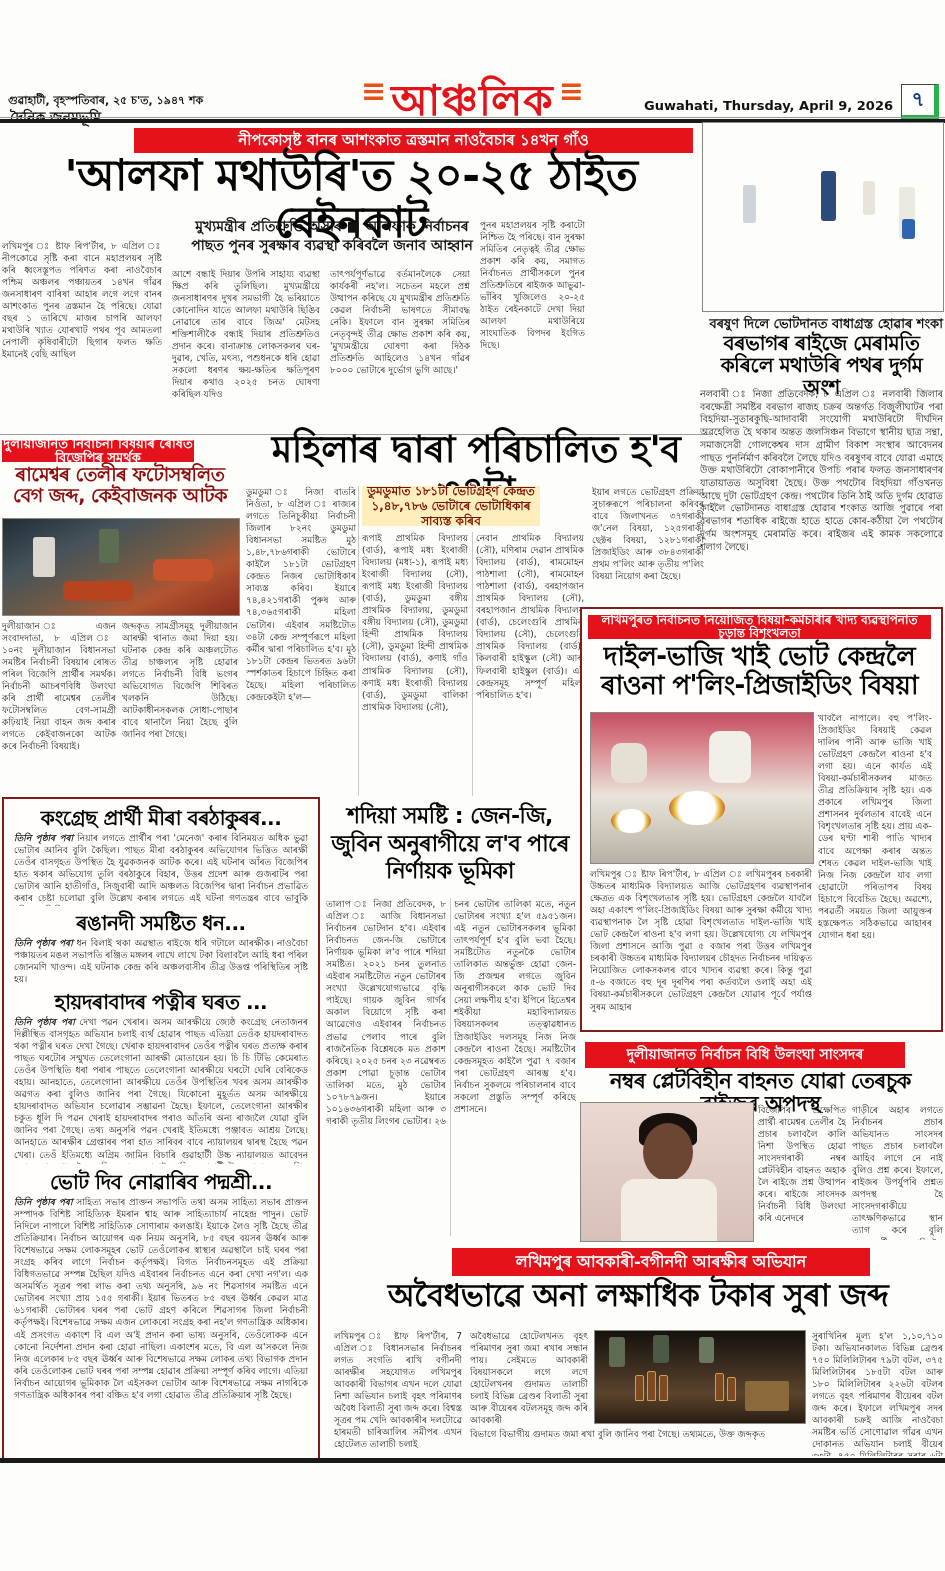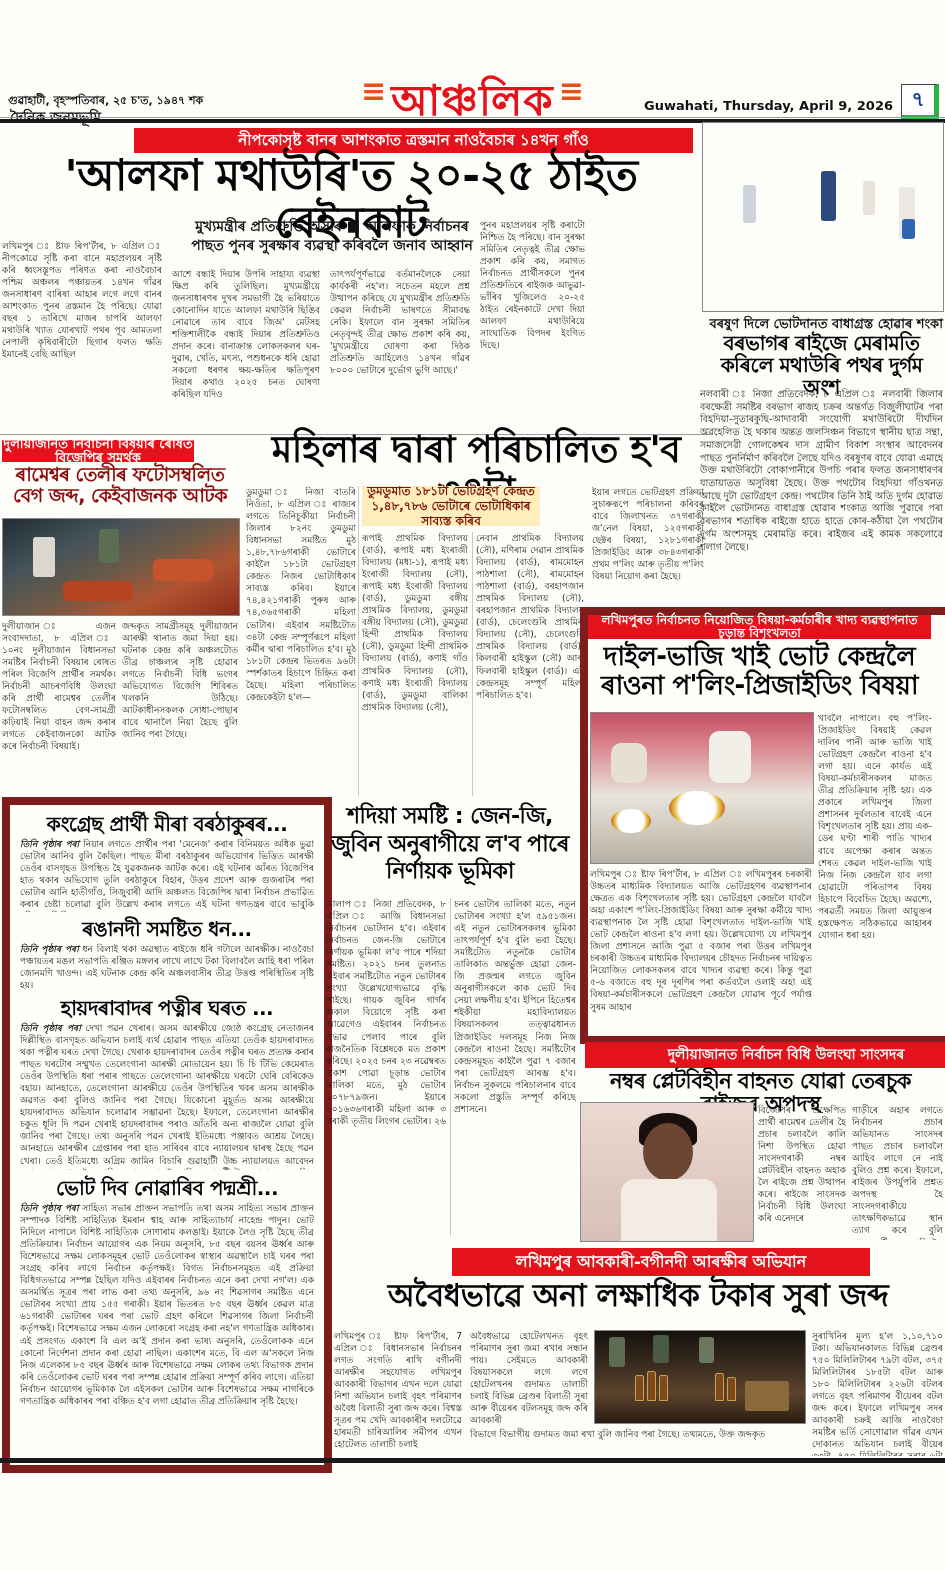"কংগ্ৰেছ প্ৰাৰ্থী মীৰা বৰঠাকুৰৰ..." .redbox { border: 8px solid #7f1d1d -> 2px solid #7f1d1d }
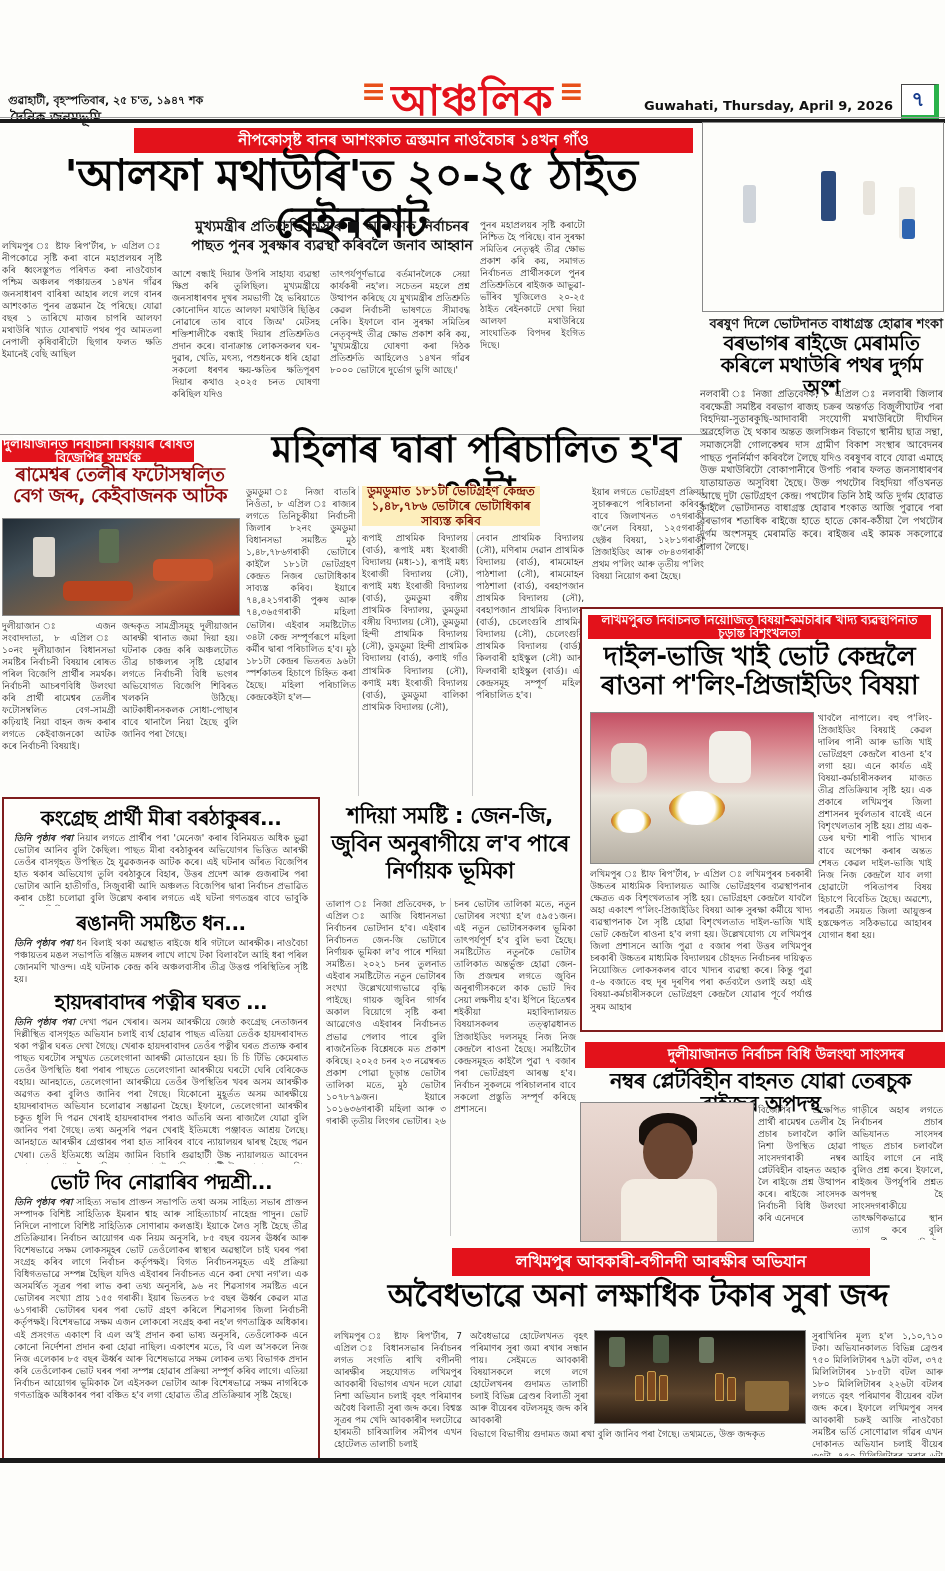"দুলীয়াজানত নিৰ্বাচন বিধি উলংঘা সাংসদৰ" div.abs { padding-left: 41px -> none }
